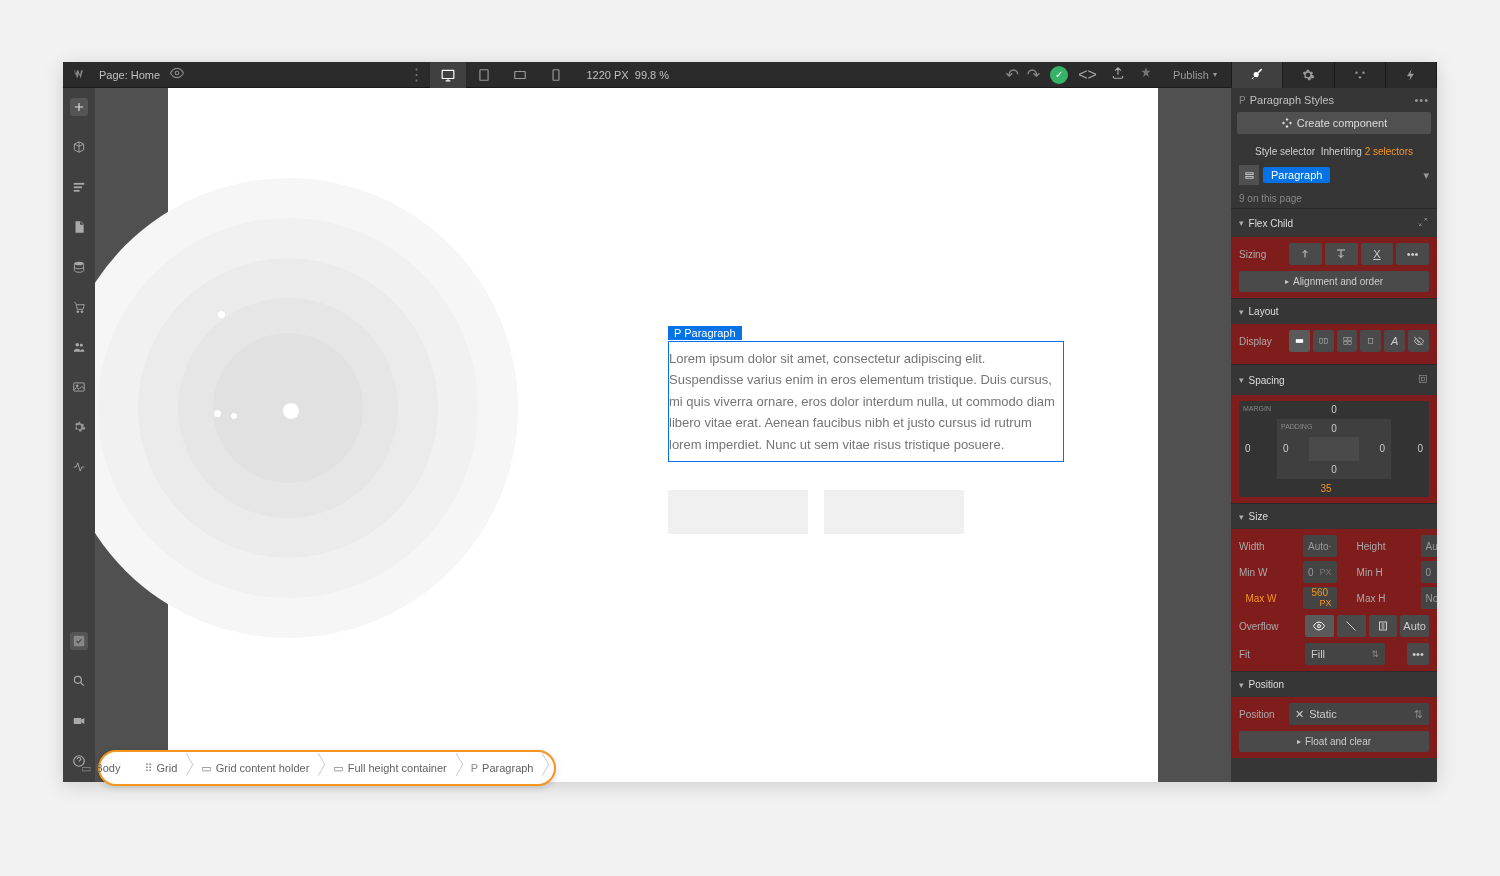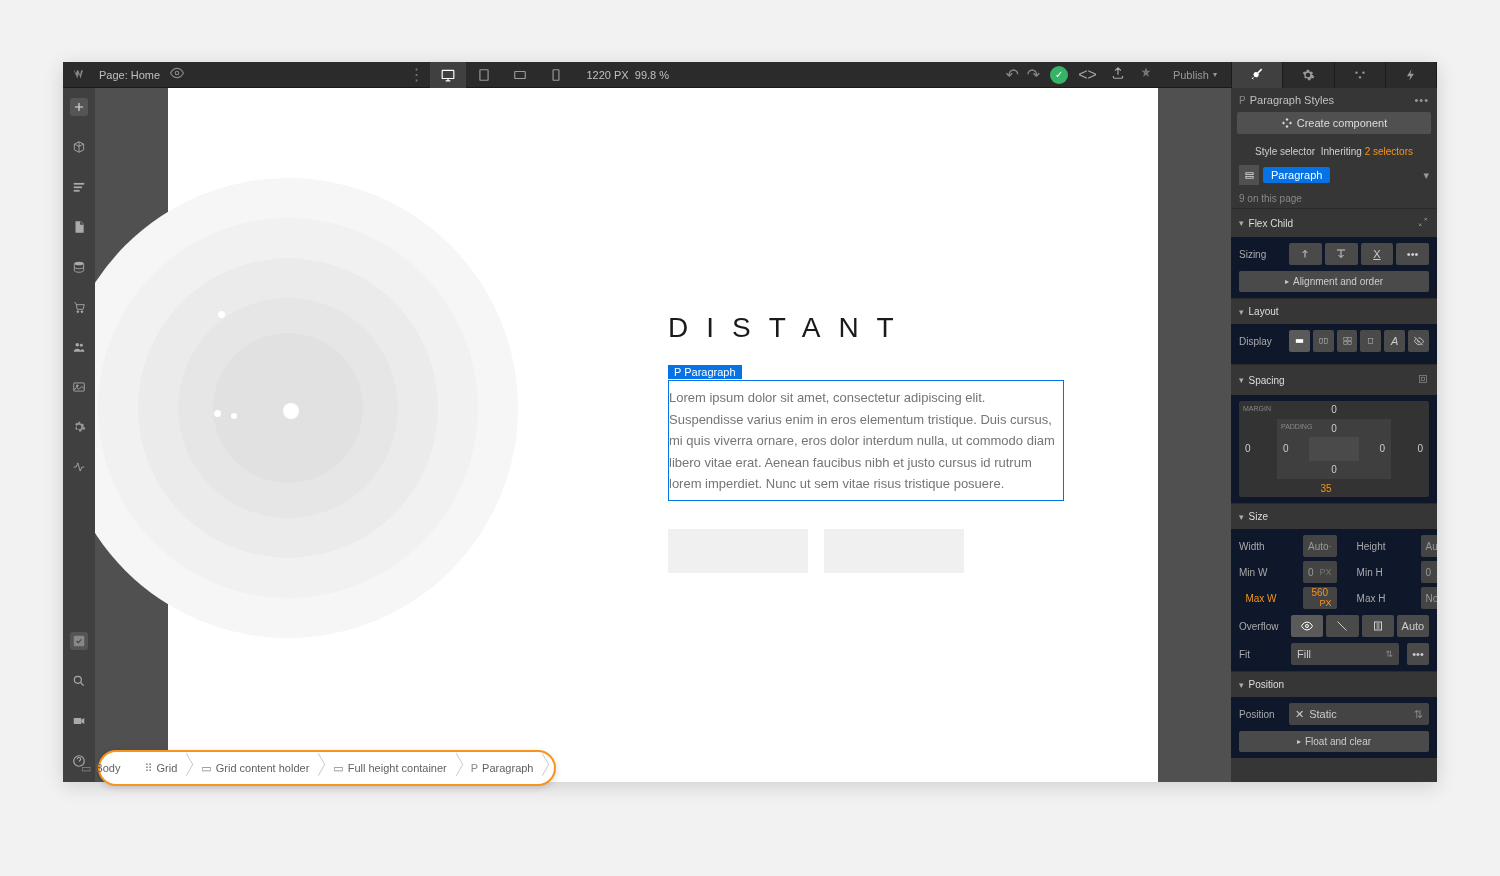"Sizing" .section-body { background: #0f172a -> #7f1d1d }
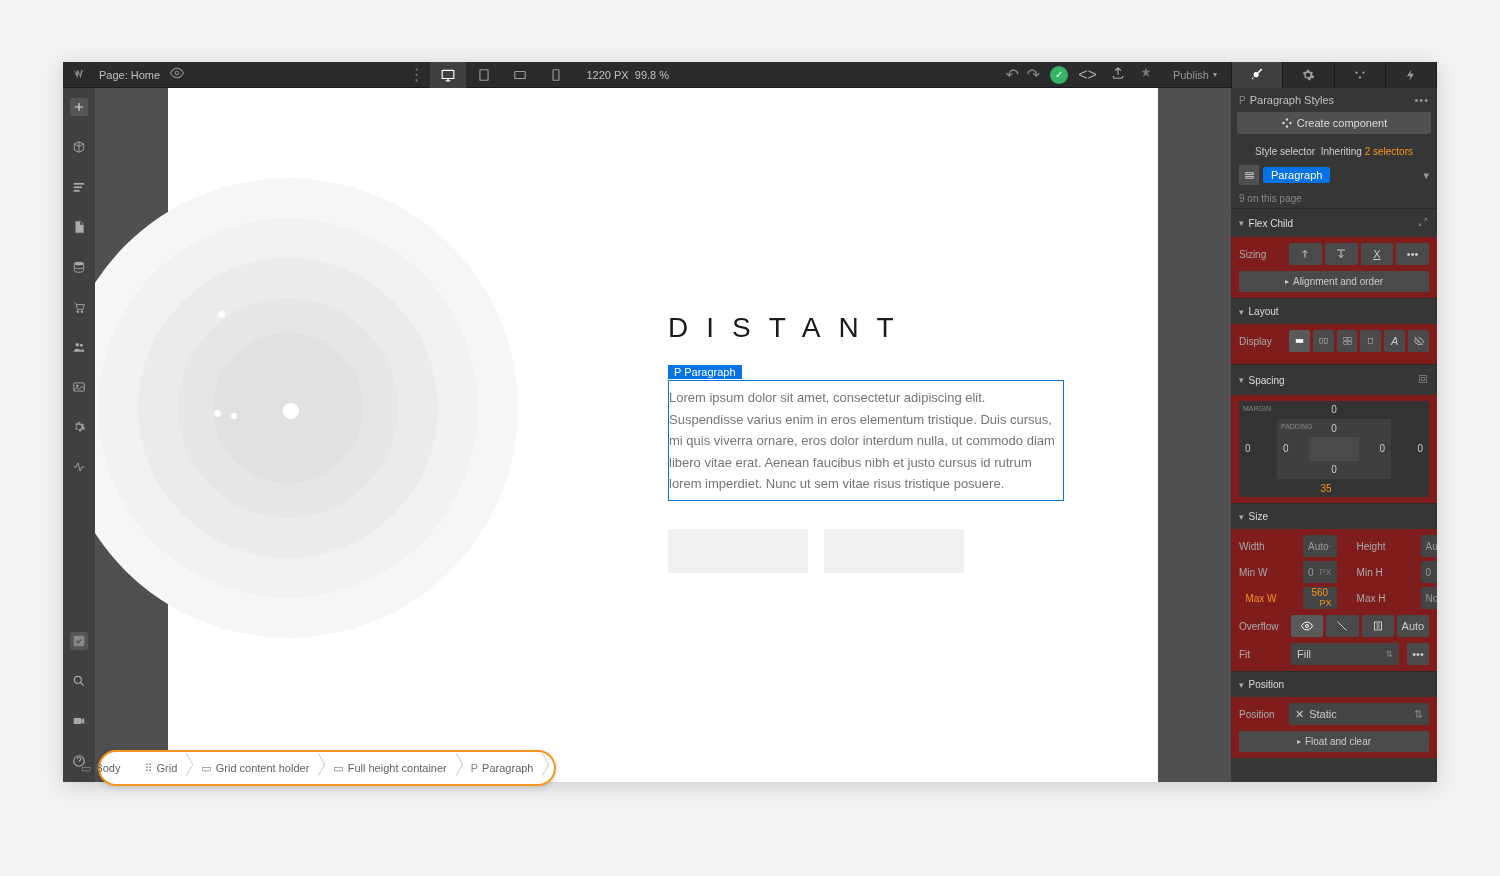"DISTANT" div { html: <div>DISTANT</div> -> none }
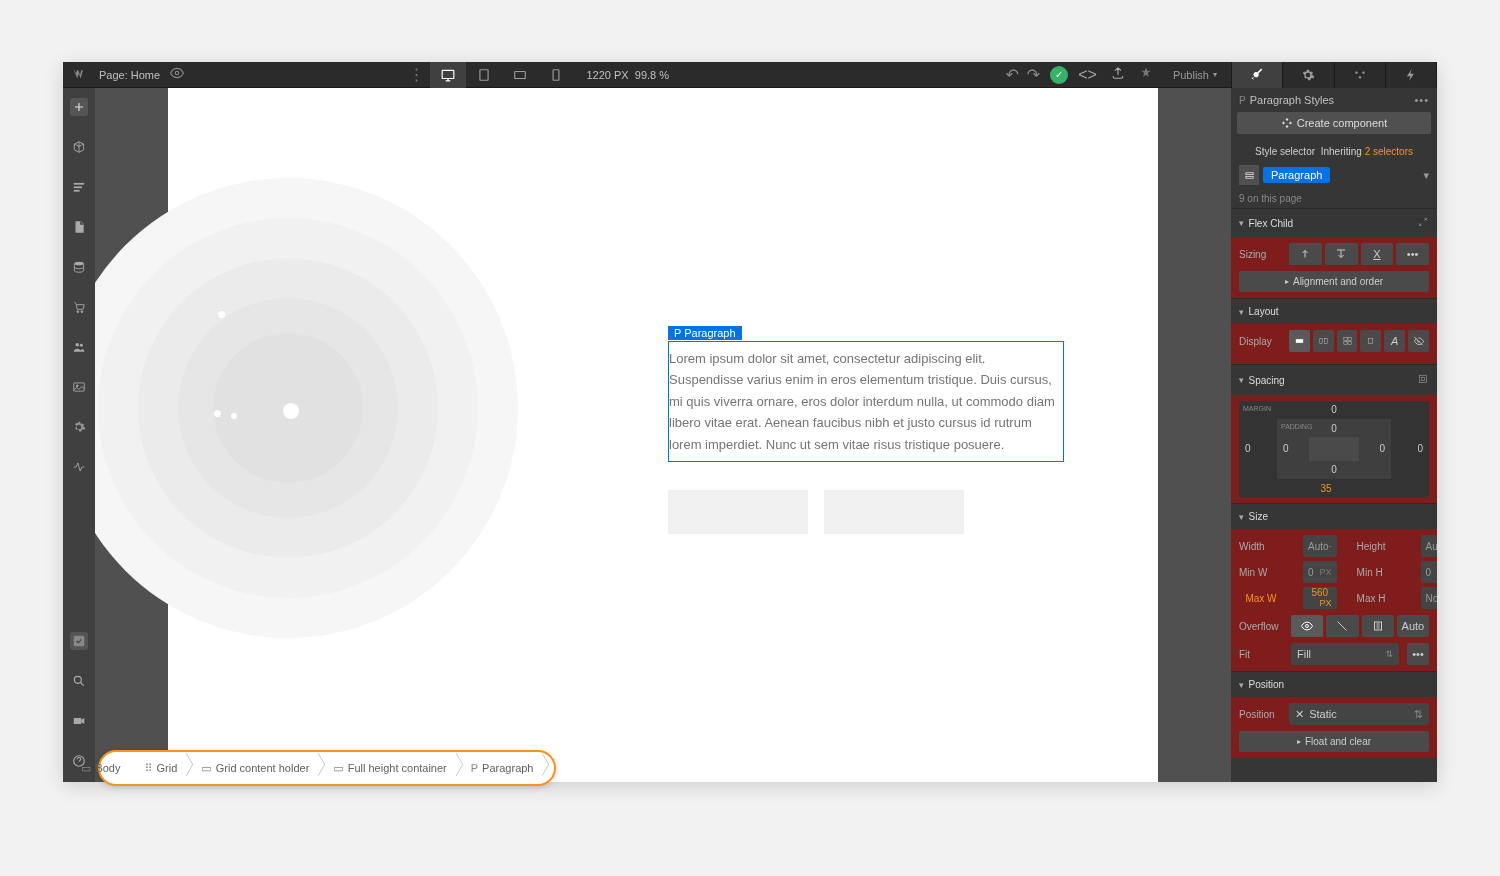"Overflow" .overflow-row, .fit-row { gap: 8px -> 22px }
